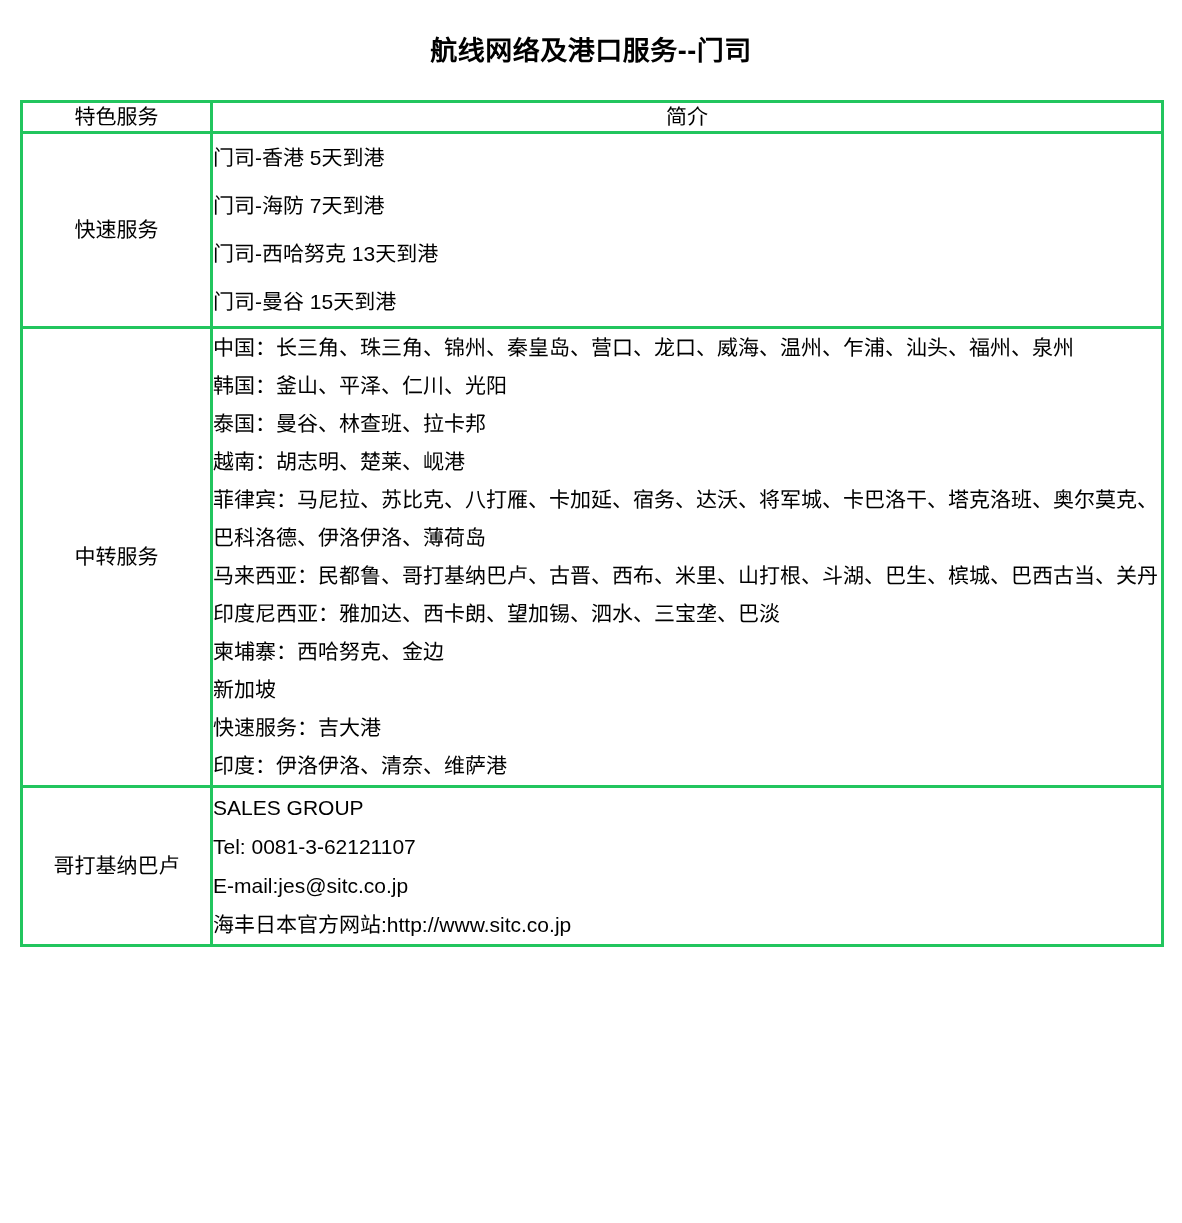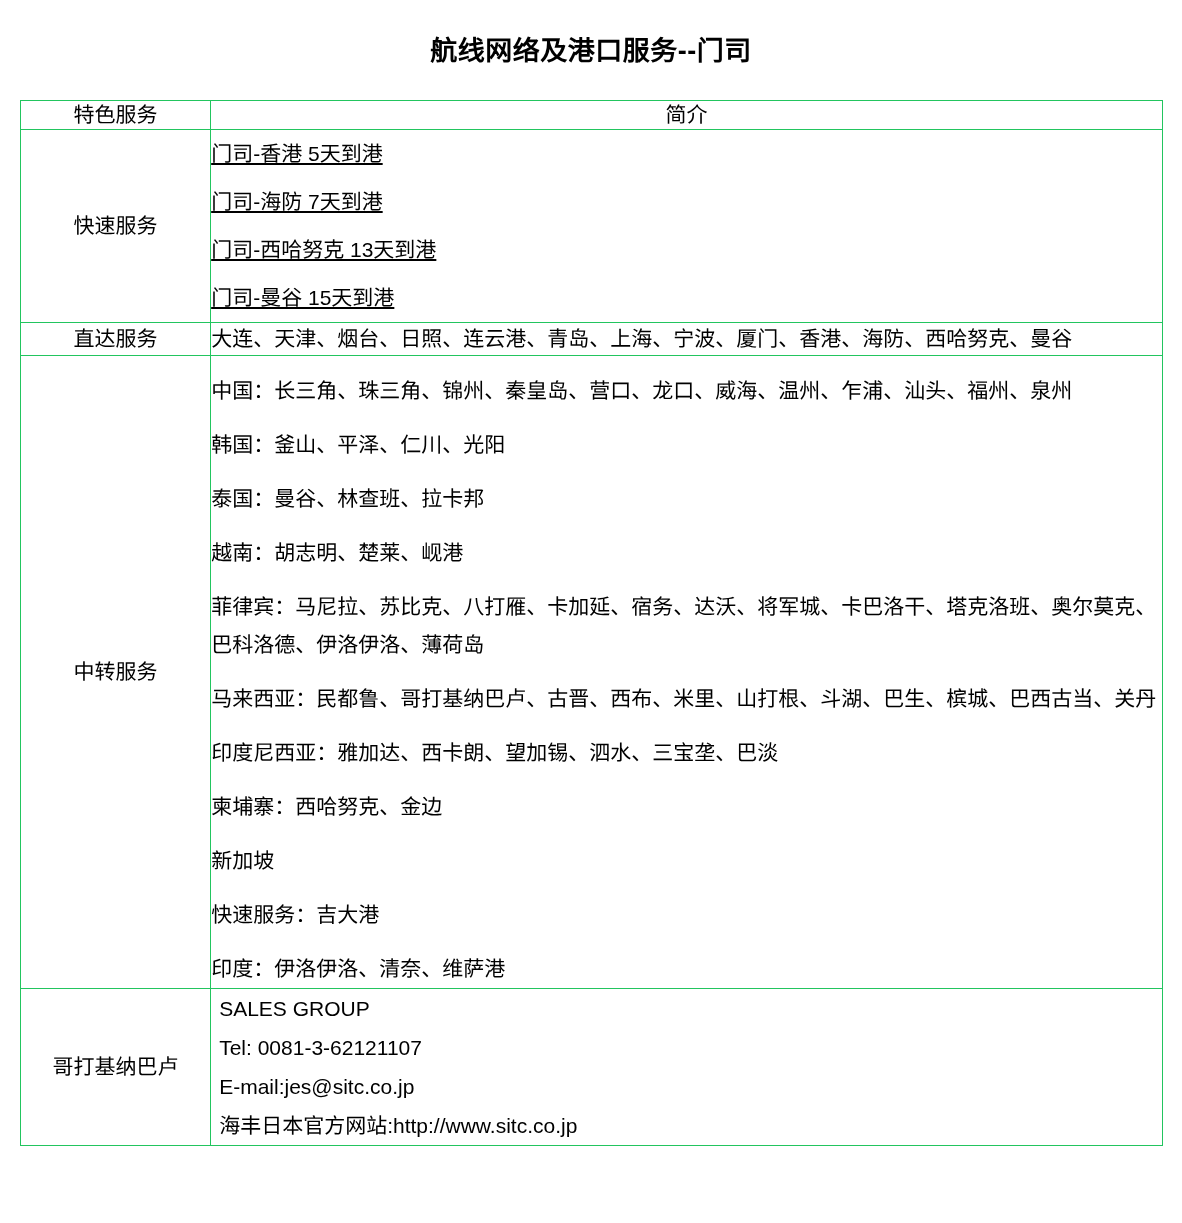"特色服务" .svc-table td, .svc-table th { border: 1px solid #22c55e -> 3px solid #22c55e }
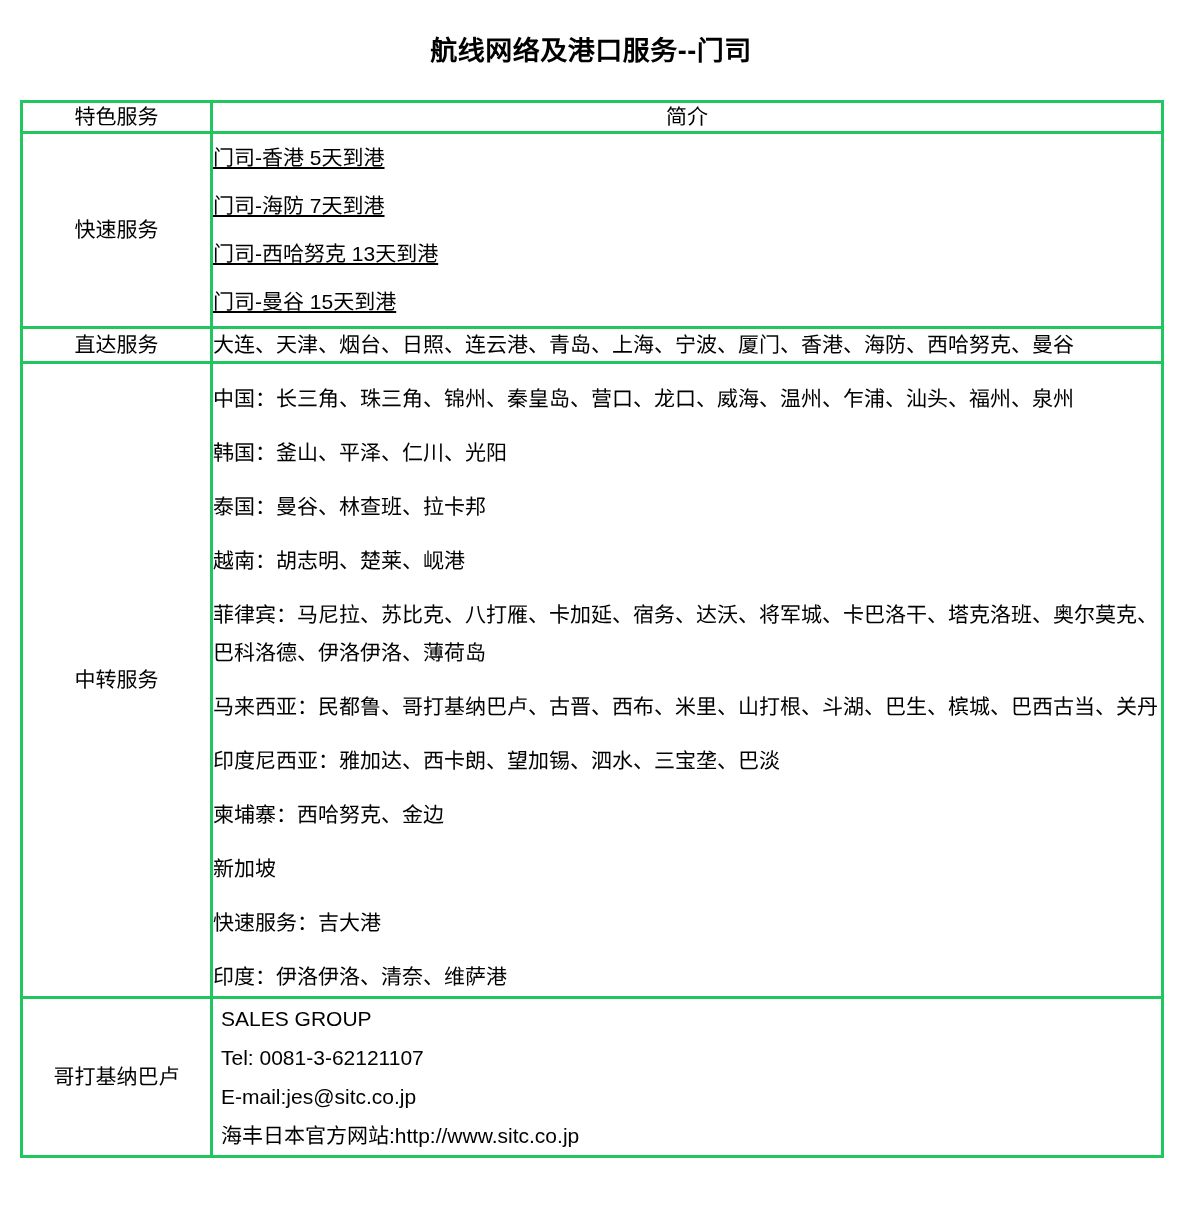"门司-香港 5天到港" .lines-spaced .line { text-decoration: underline -> none }
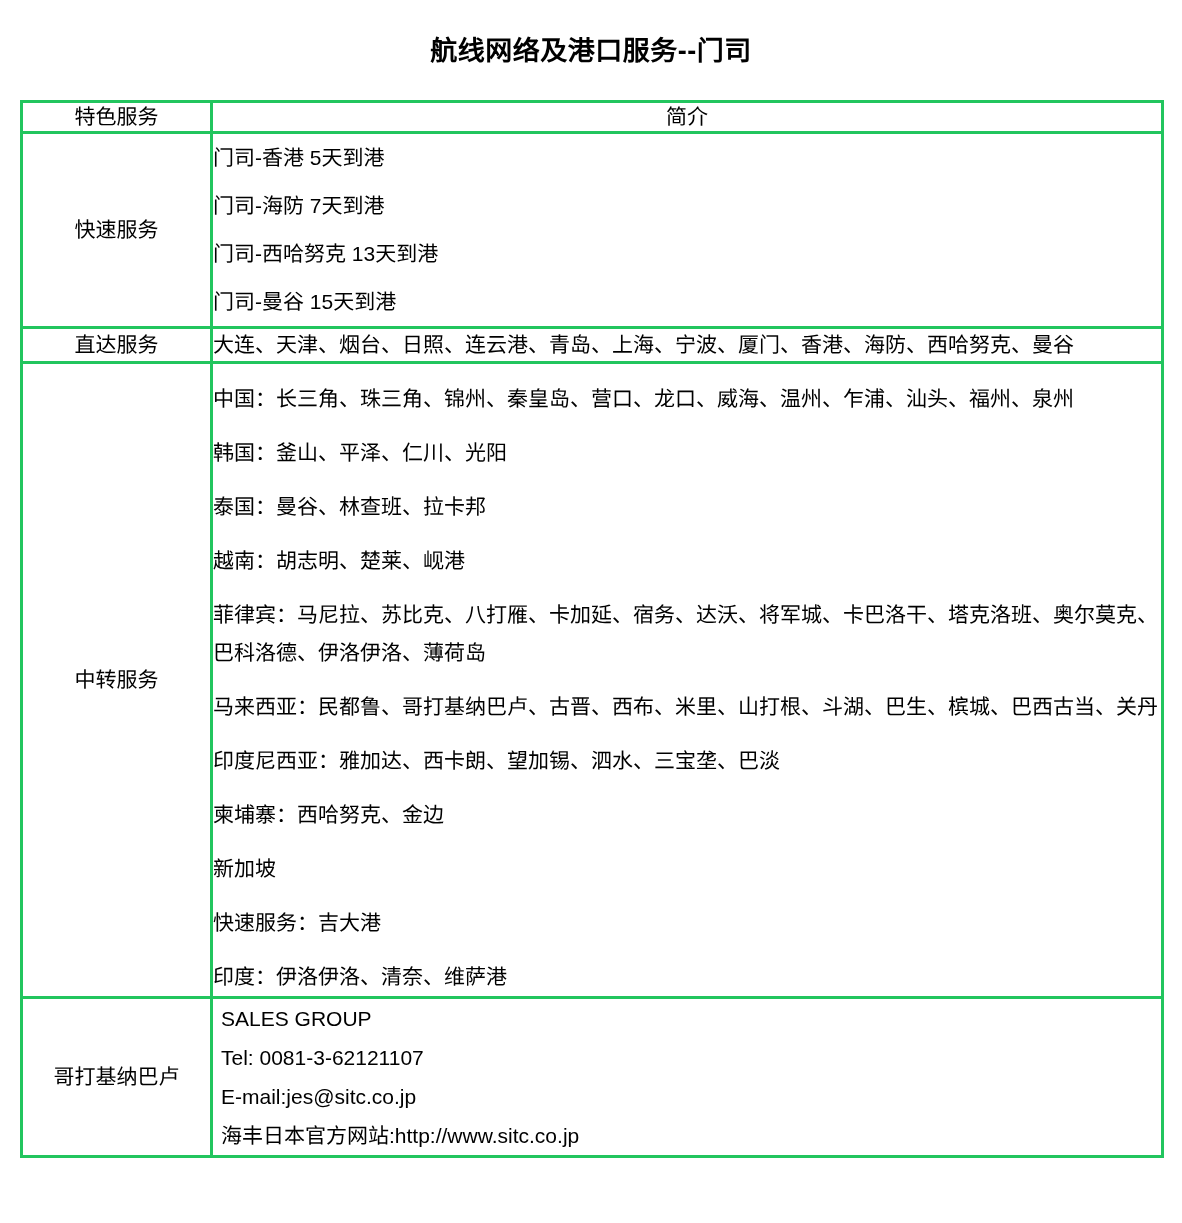"直达服务" tr { html: <tr> <td>直达服务</td> <td> <span>大连、天津、烟台、日照、连云港、青岛、上海、宁波、厦门、香港、海防、西哈努克、曼谷</span> </td> </tr> -> none }
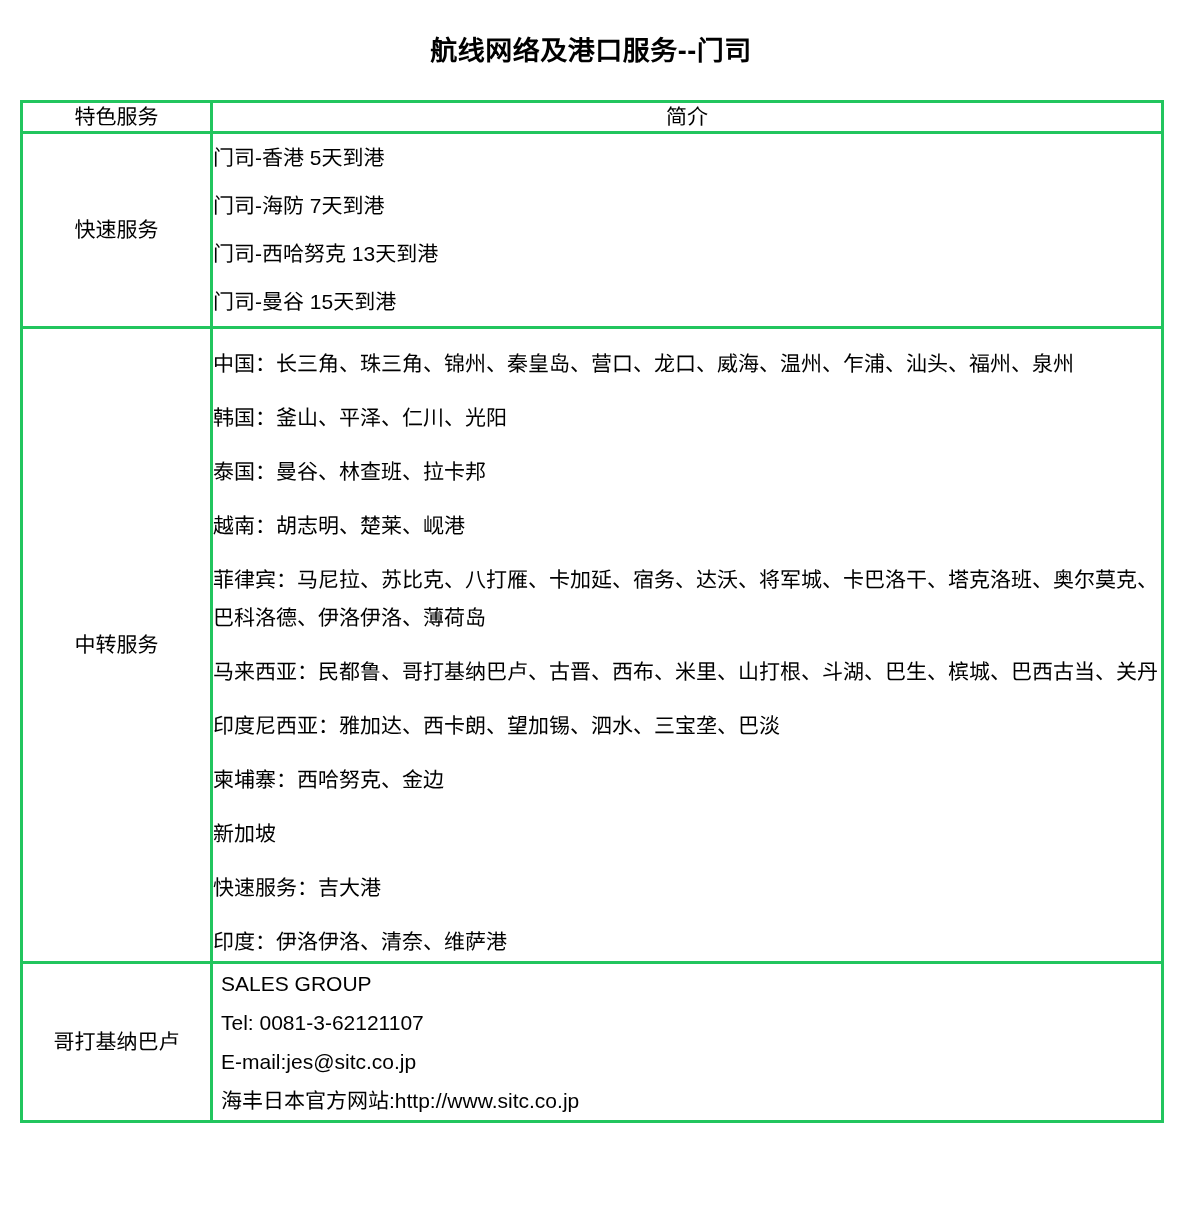"中国：长三角、珠三角、锦州、秦皇岛、营口、龙口、威海、温州、乍浦、汕头、福州、泉" .lines-tight .line { margin-top: 16px -> none }
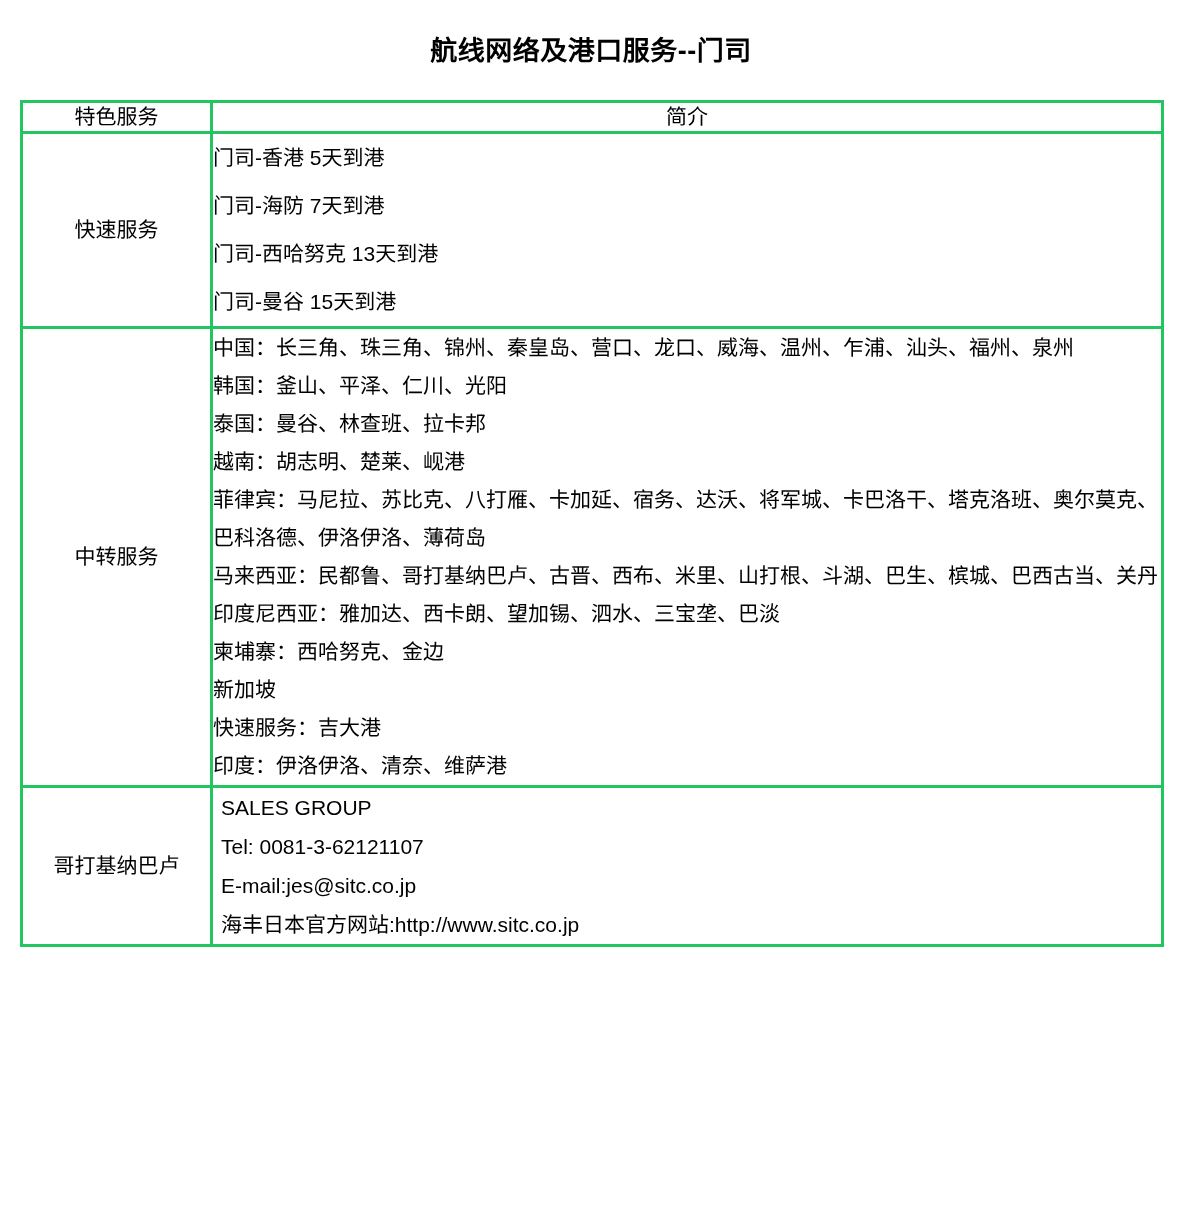"SALES GROUP" .lines-contact .line { margin-left: 8px -> none }
